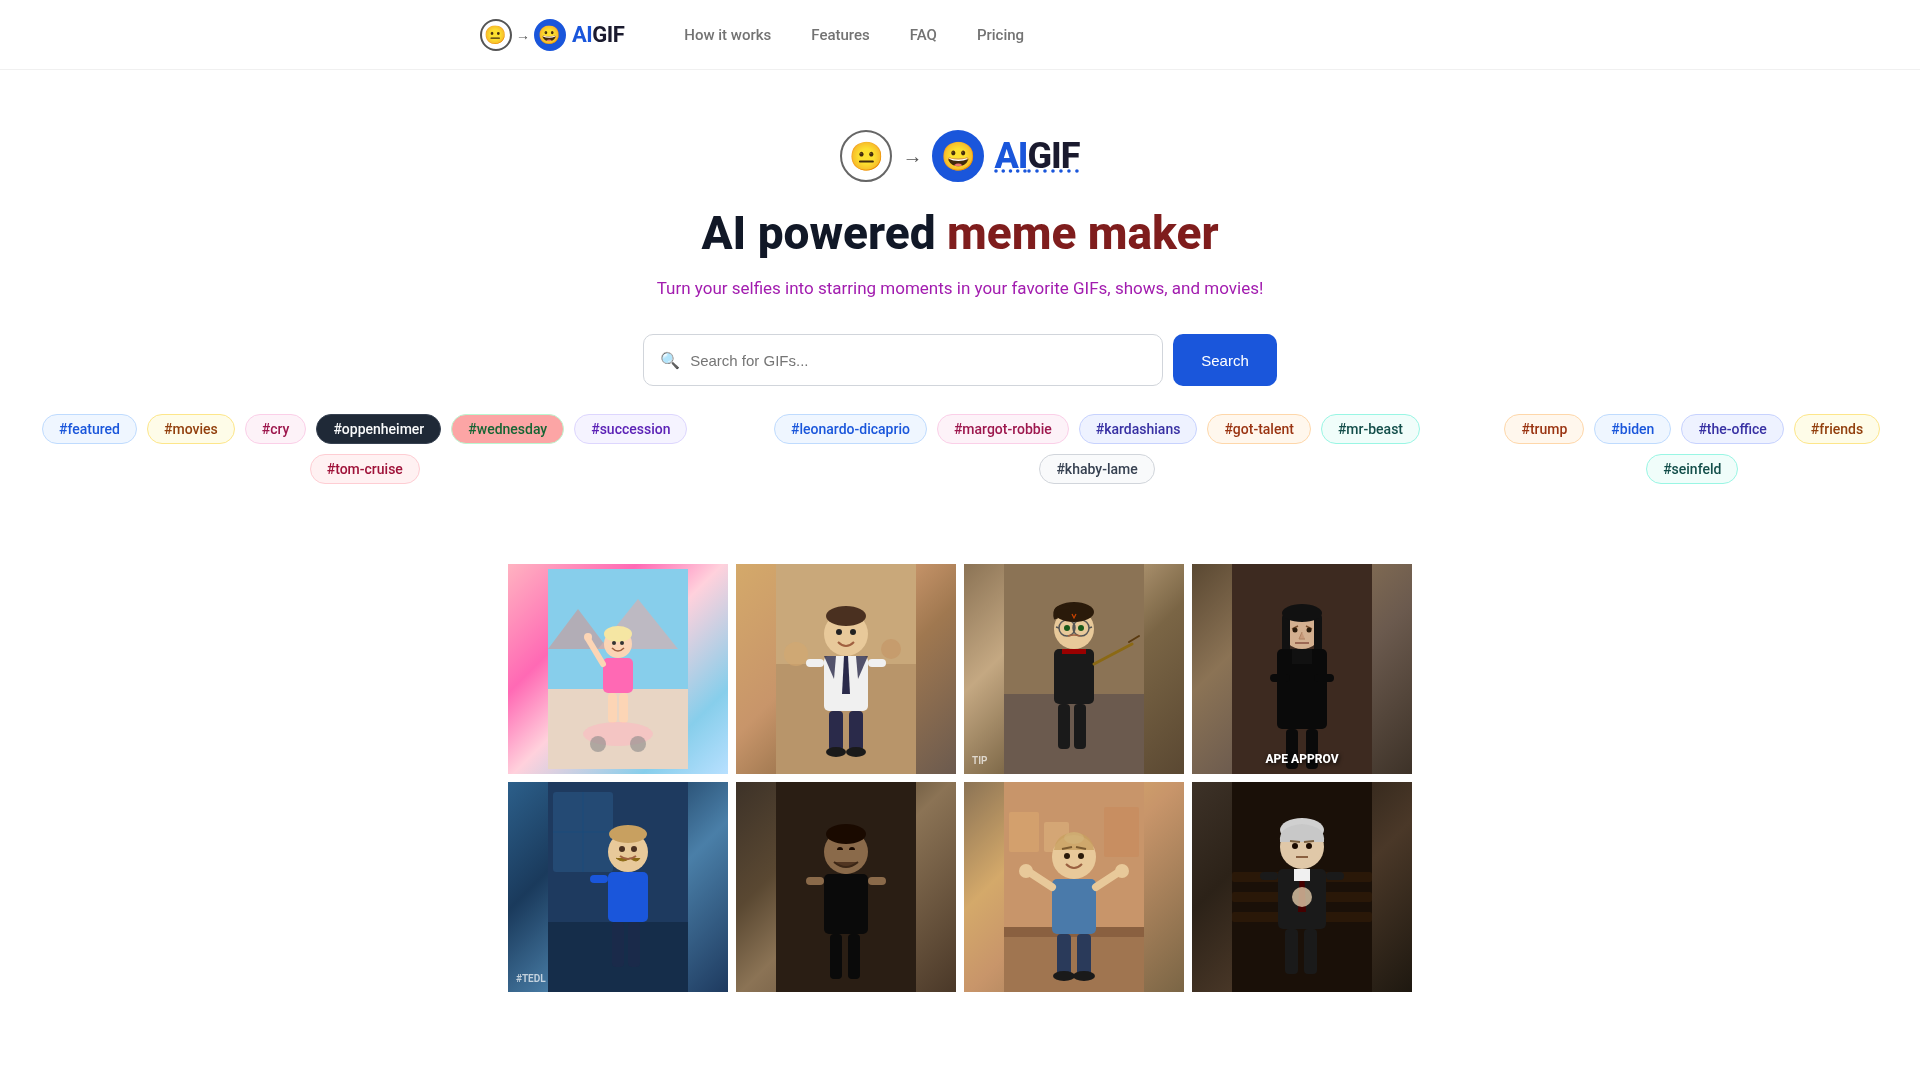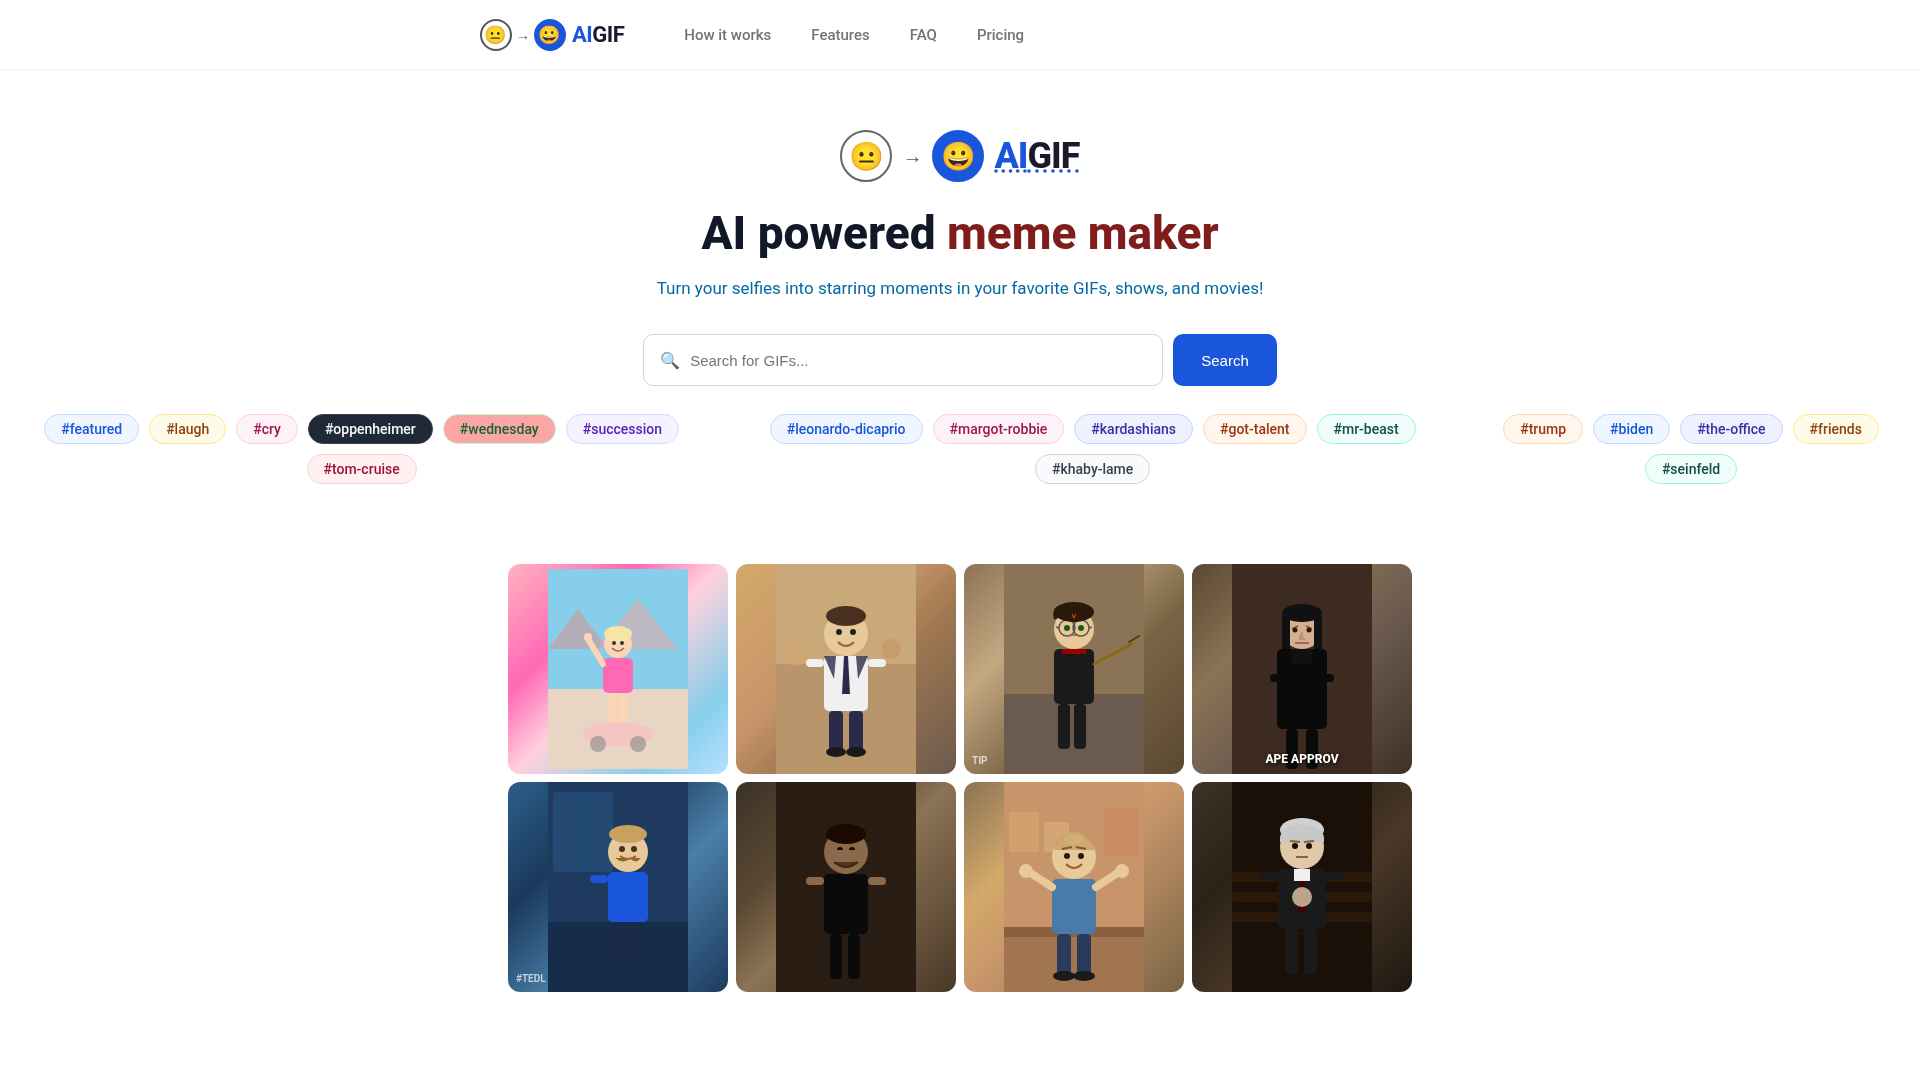"Turn your selfies into starring" .hero-subtext { color: #0369a1 -> #a21caf }
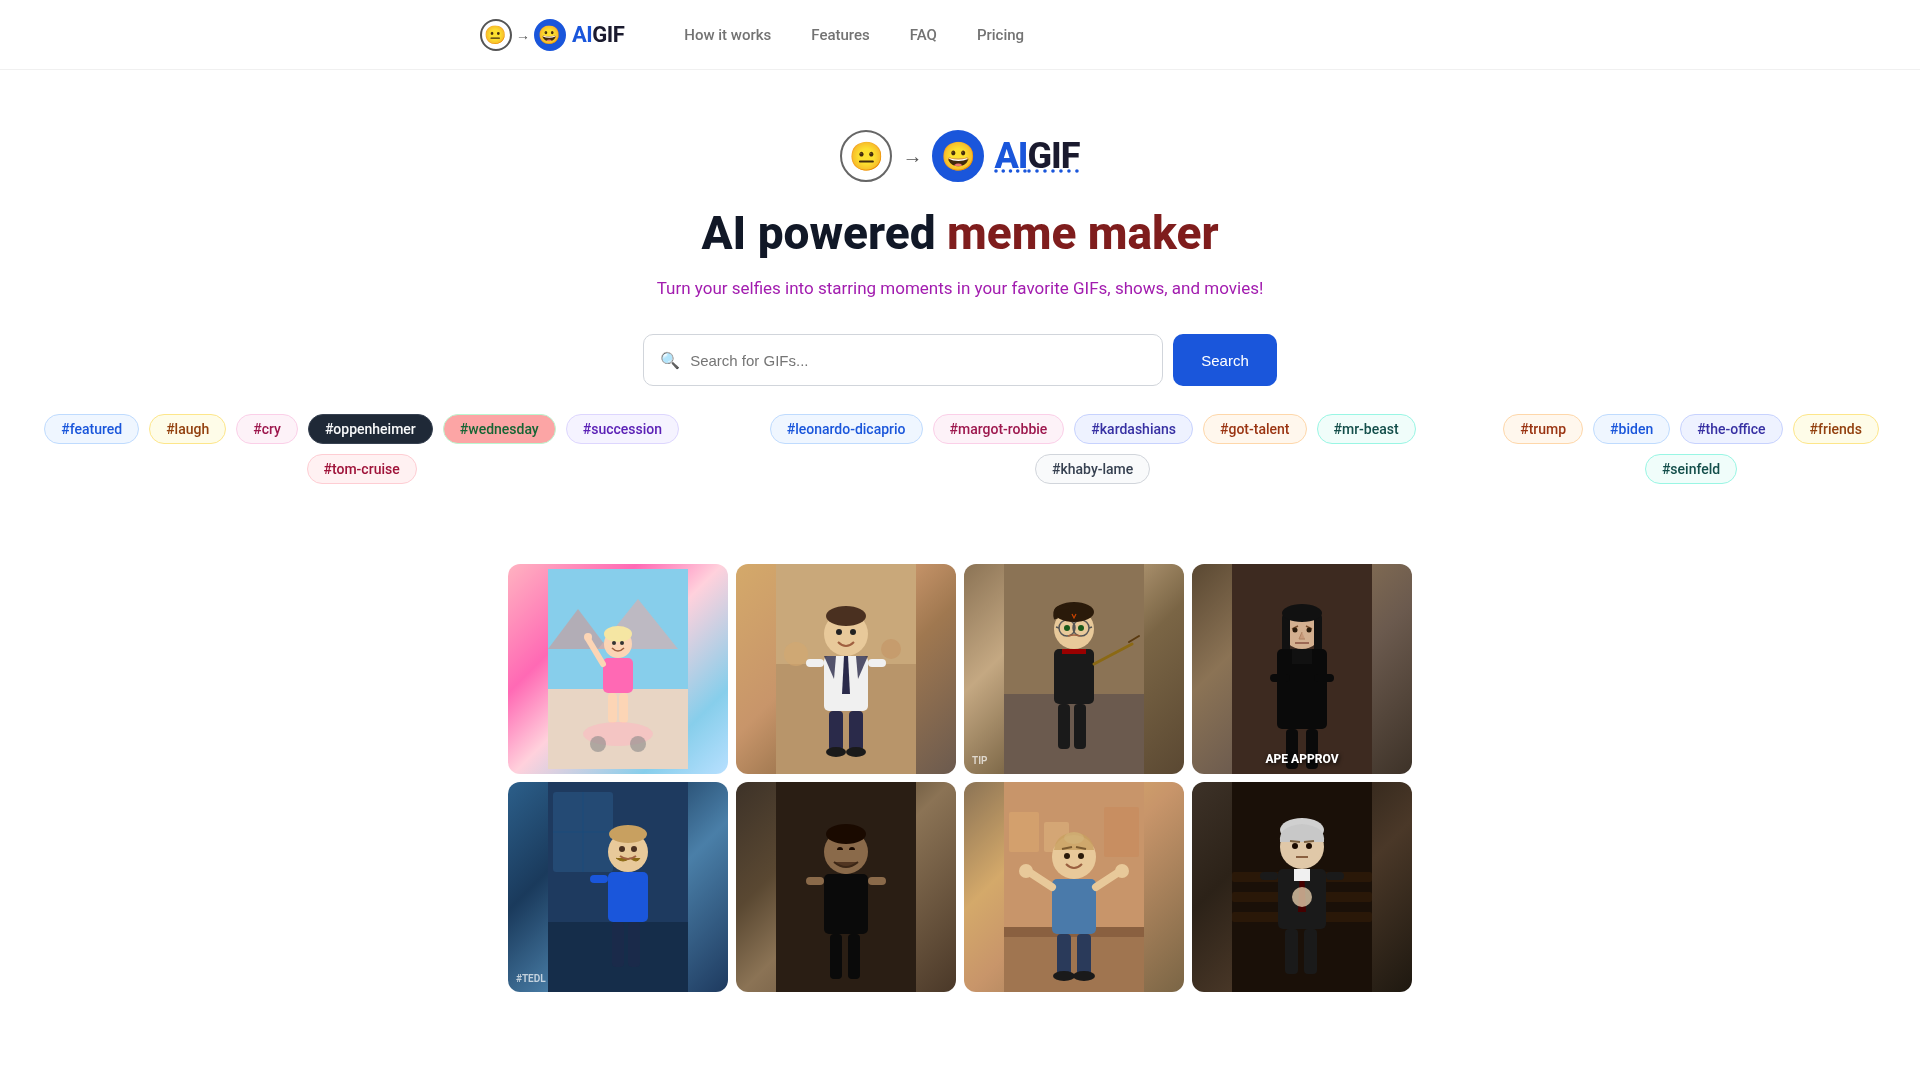"#laugh" span.tag { text: laugh -> movies }
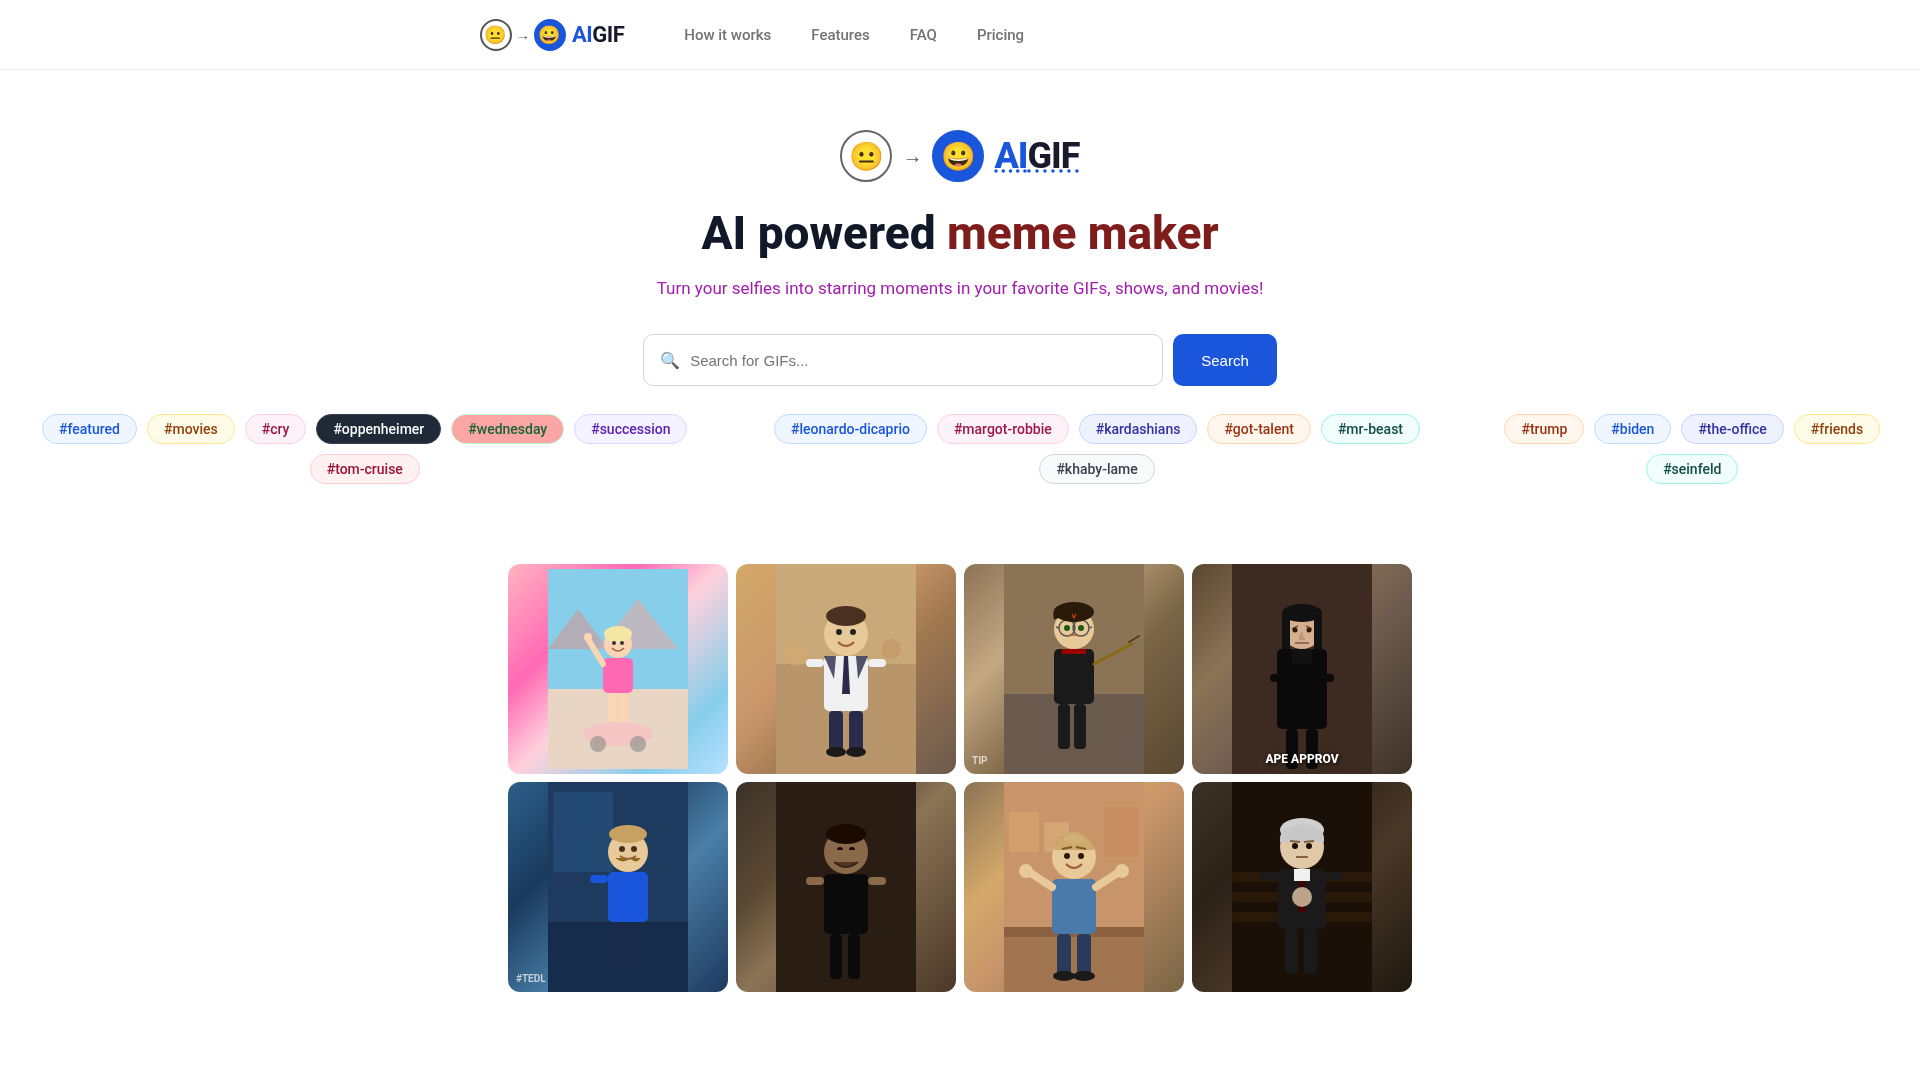"TIP" .gif-card { border-radius: 12px -> 0 }
